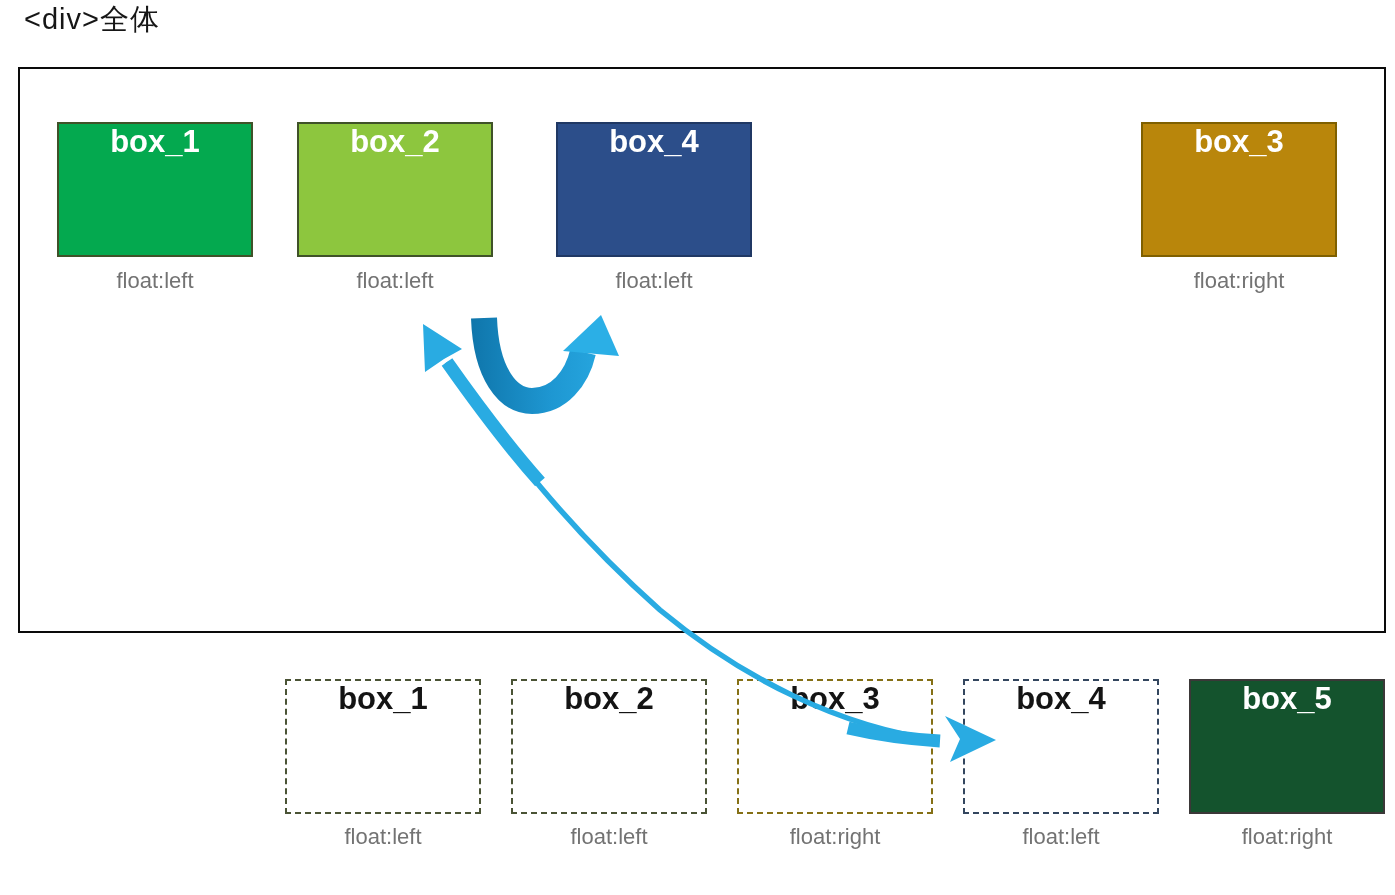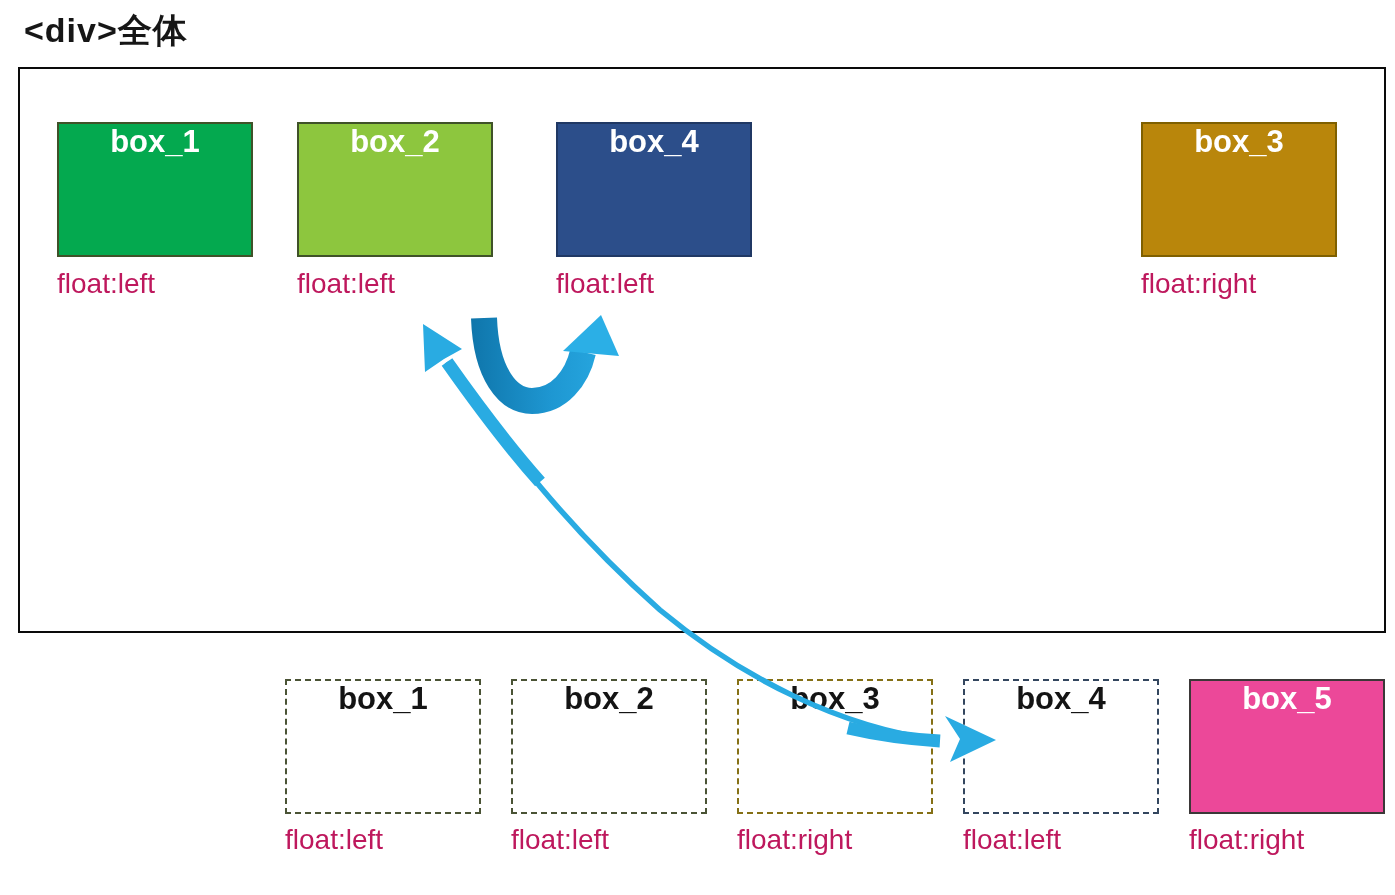"<div>全体" .title { font-size: 34px -> 29px; font-weight: bold -> none; top: 8px -> 0 }
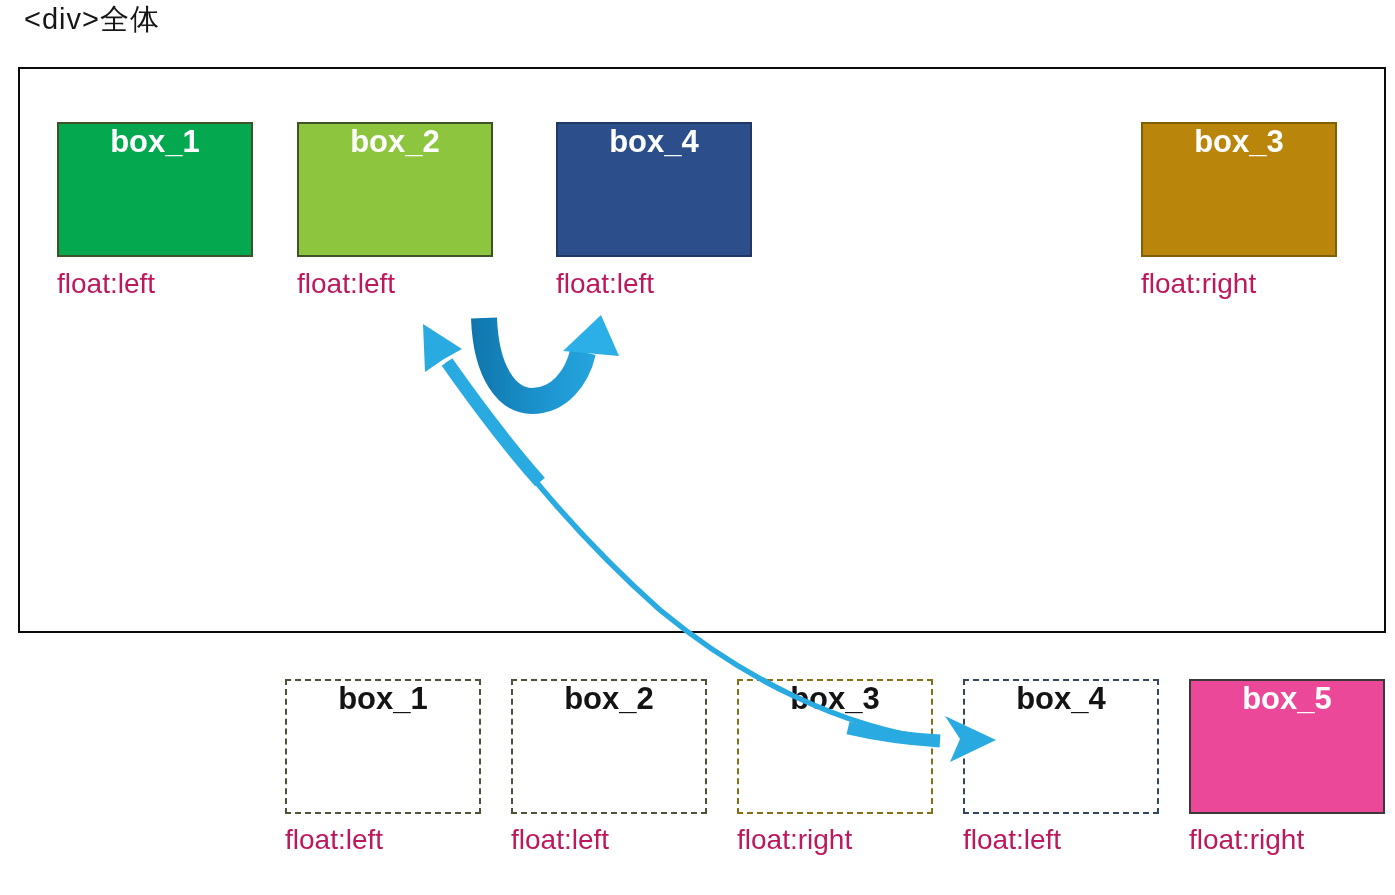"float:left" .float-label { color: #be185d -> #737373; font-size: 28px -> 22px; text-align: left -> center }
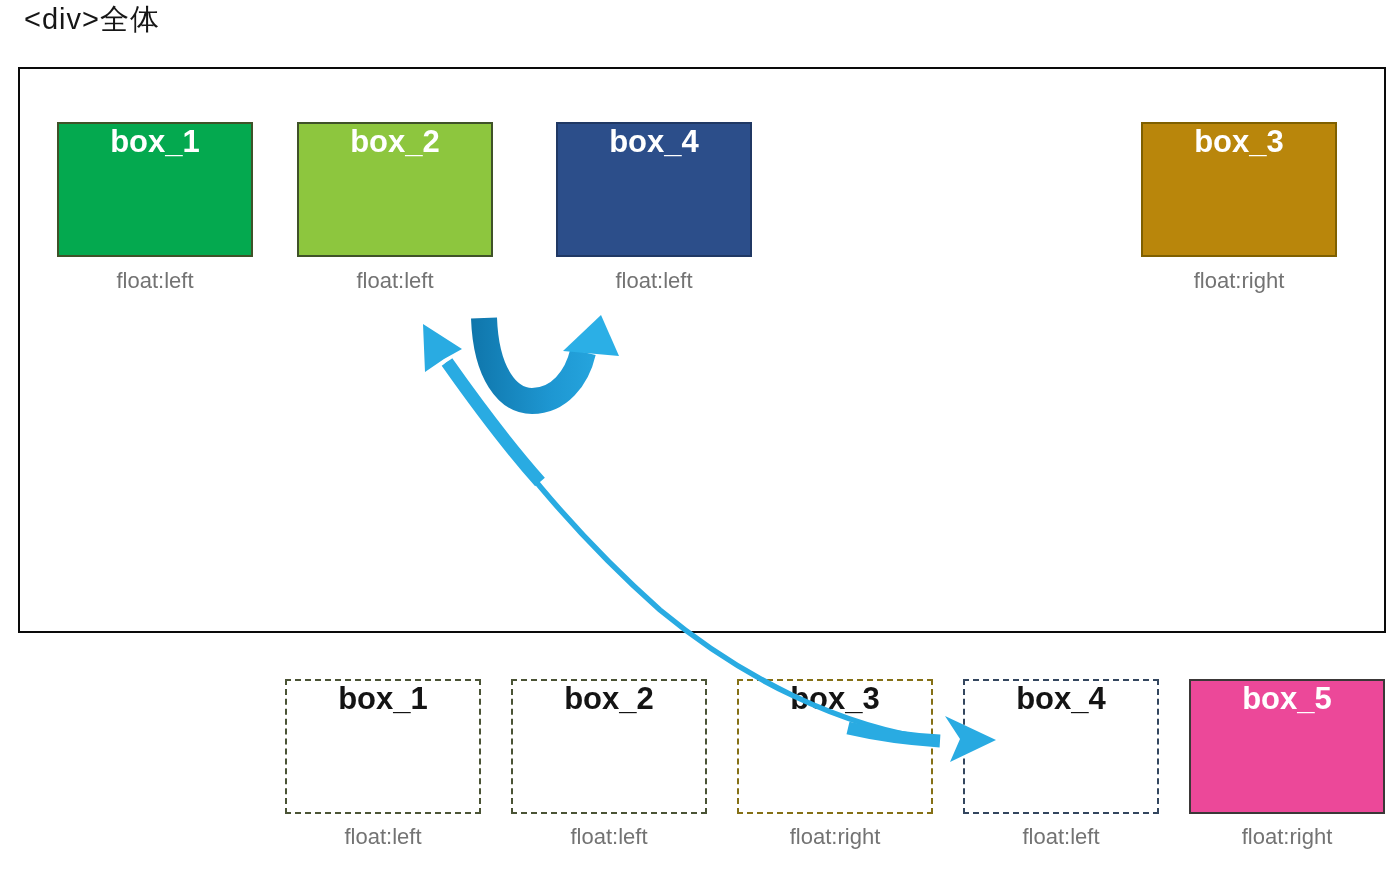"box_5" .c-gray { background: #ec4899 -> #14532d }
